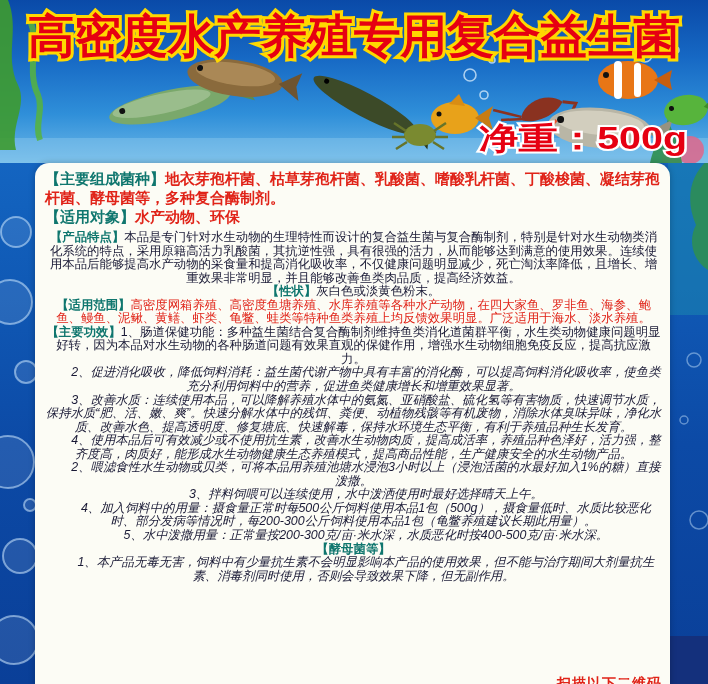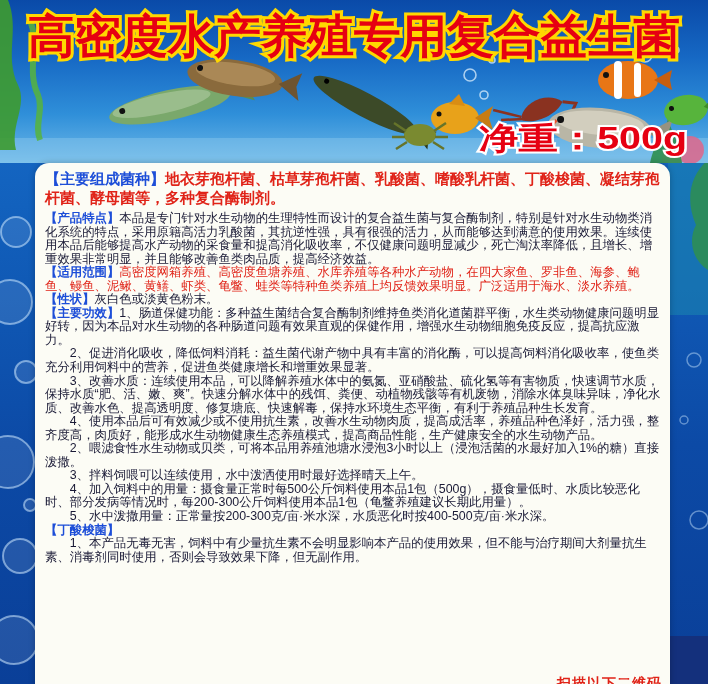"【主要组成菌种】" .hdr { color: #1d4ed8 -> #0f766e }
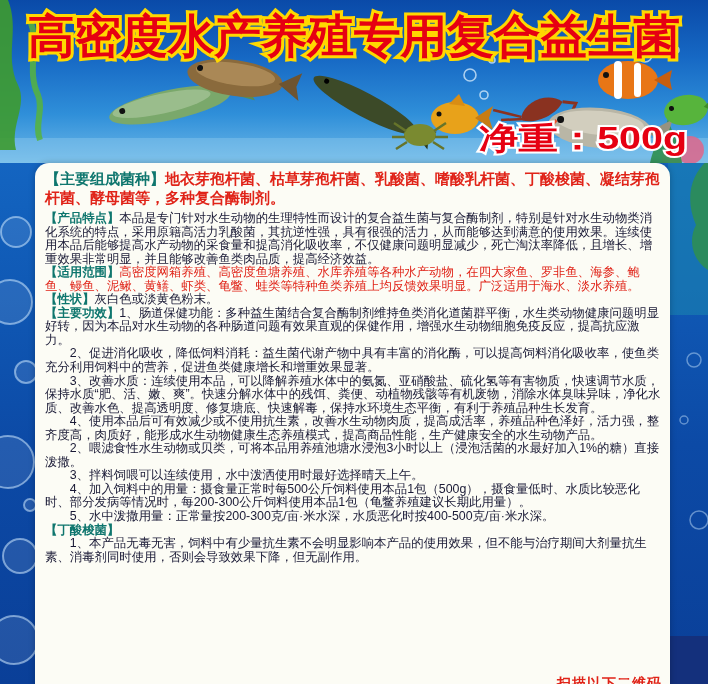"【适用对象】水产动物、环保" div.section { html: none -> <div> <p><span>【适用对象】</span>水产动物、环保</p> </div> }
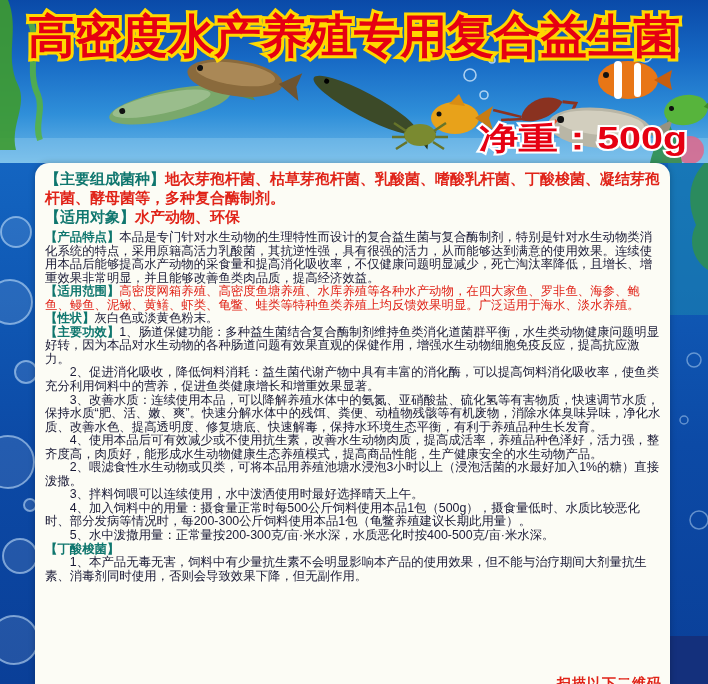"【产品特点】本品是专门针对水生动物的生理特性而设计的复合益生菌与复合酶制剂，特别" .size-small { text-align: none -> center }
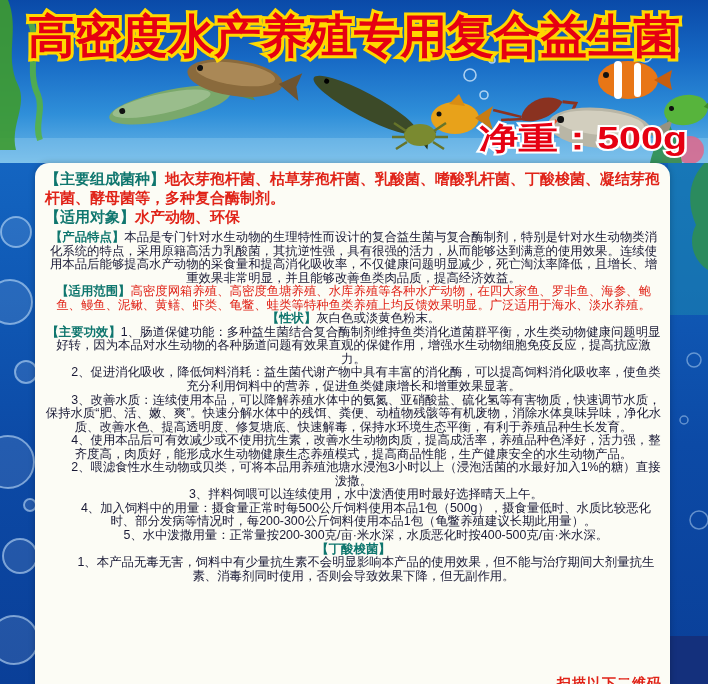"【适用范围】高密度网箱养殖、高密度鱼塘养殖、水库养殖等各种水产动物，在四大家鱼、" div.section { order: before "【性状】灰白色或淡黄色粉末。" -> after "【性状】灰白色或淡黄色粉末。" }
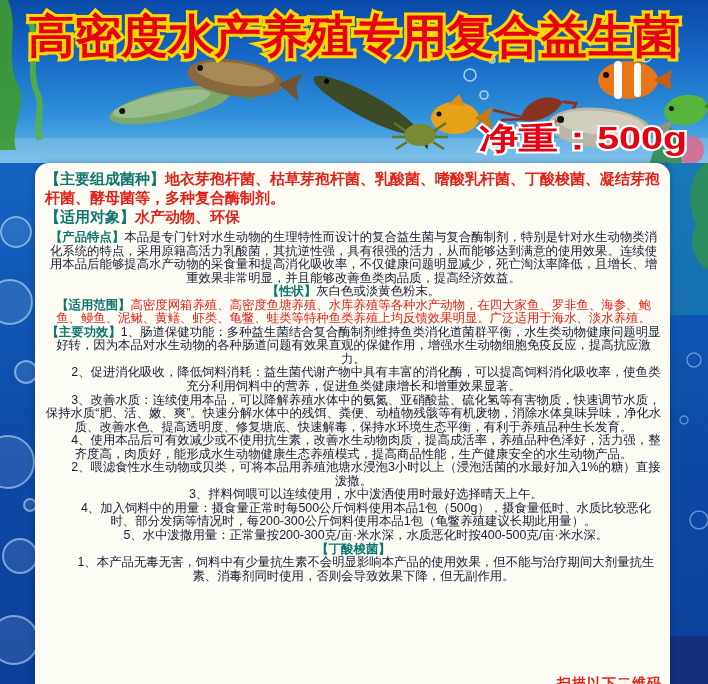"2、促进消化吸收，降低饲料消耗：益生菌代谢产物中具有丰富的消化酶，可以提高饲料消" .para.indent { font-style: none -> italic }
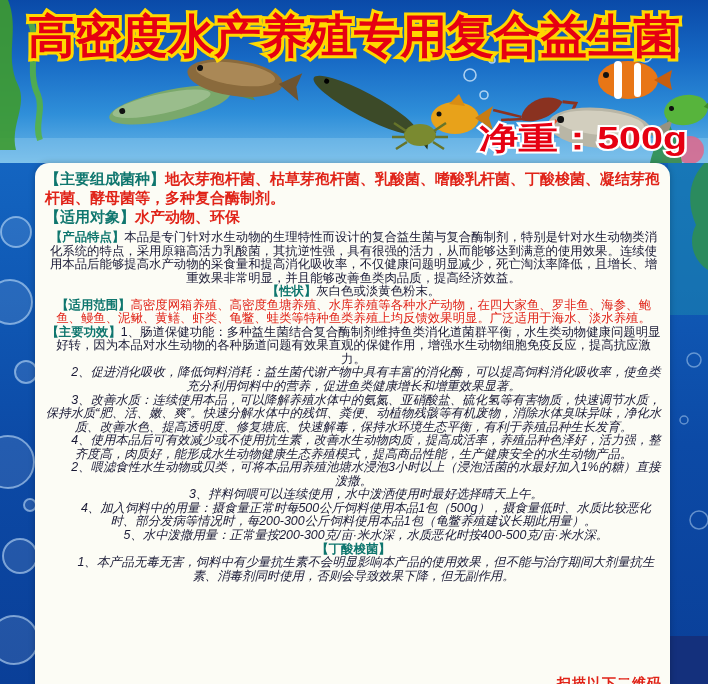"【丁酸梭菌】" span.hdr { text: 丁酸梭菌 -> 酵母菌等 }
